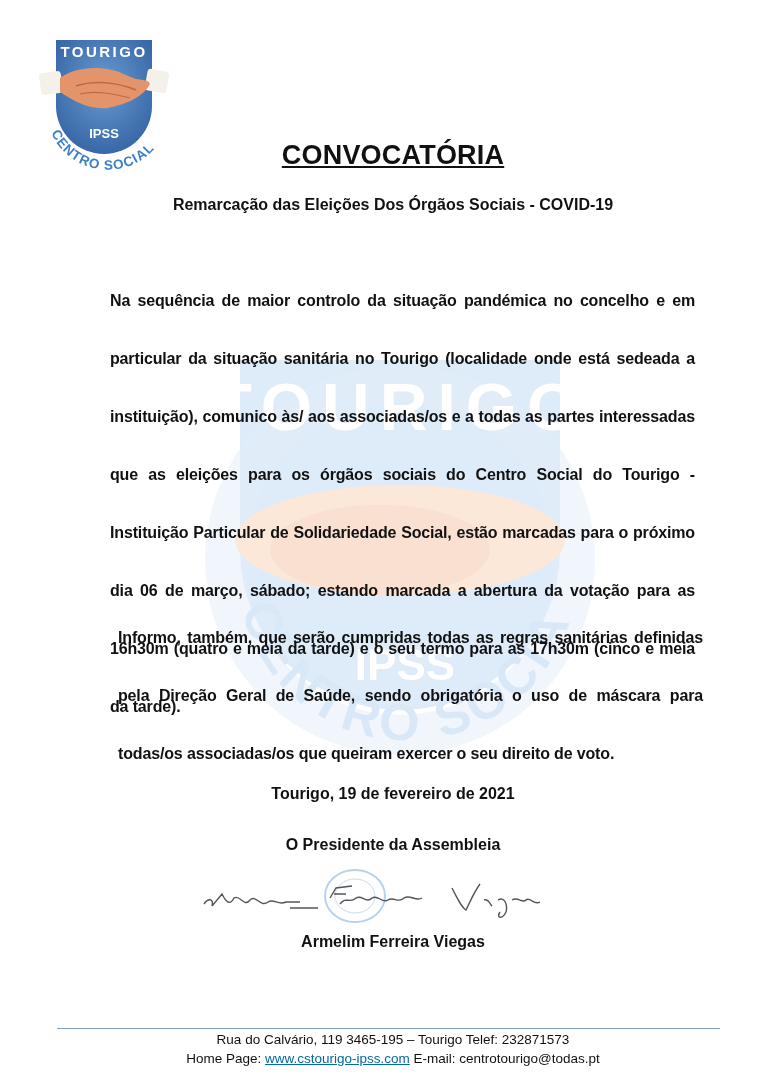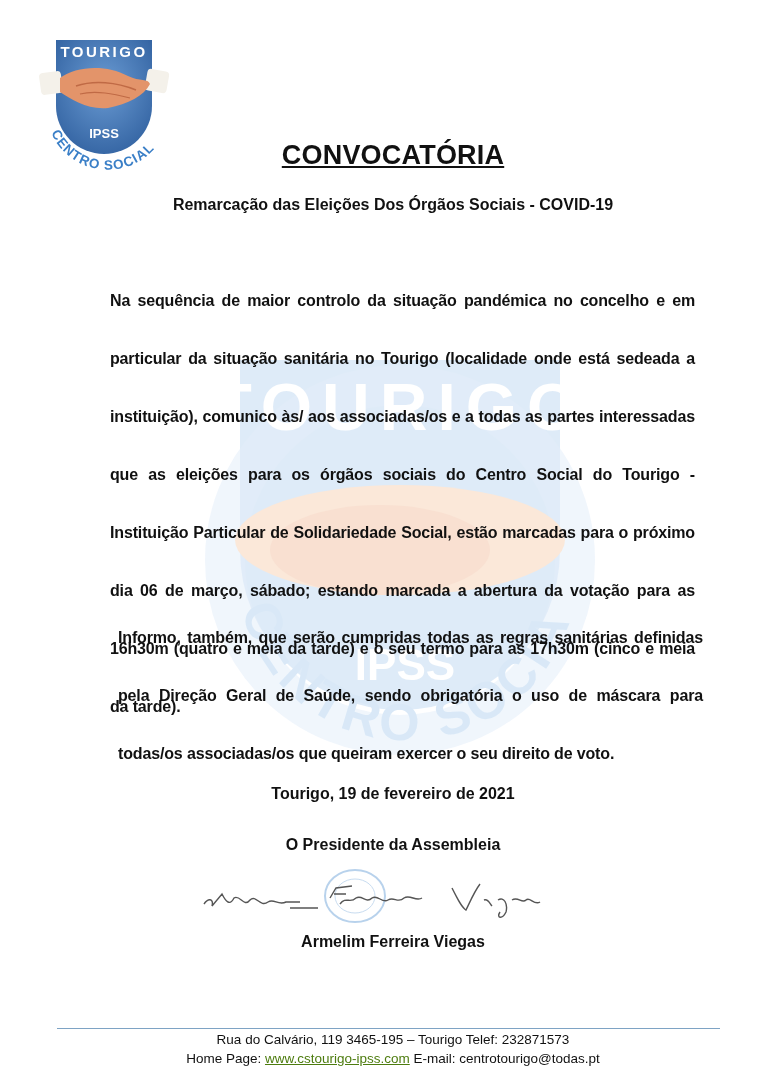"www.cstourigo-ipss.com" .footer a { color: #4d7c0f -> #0369a1 }
